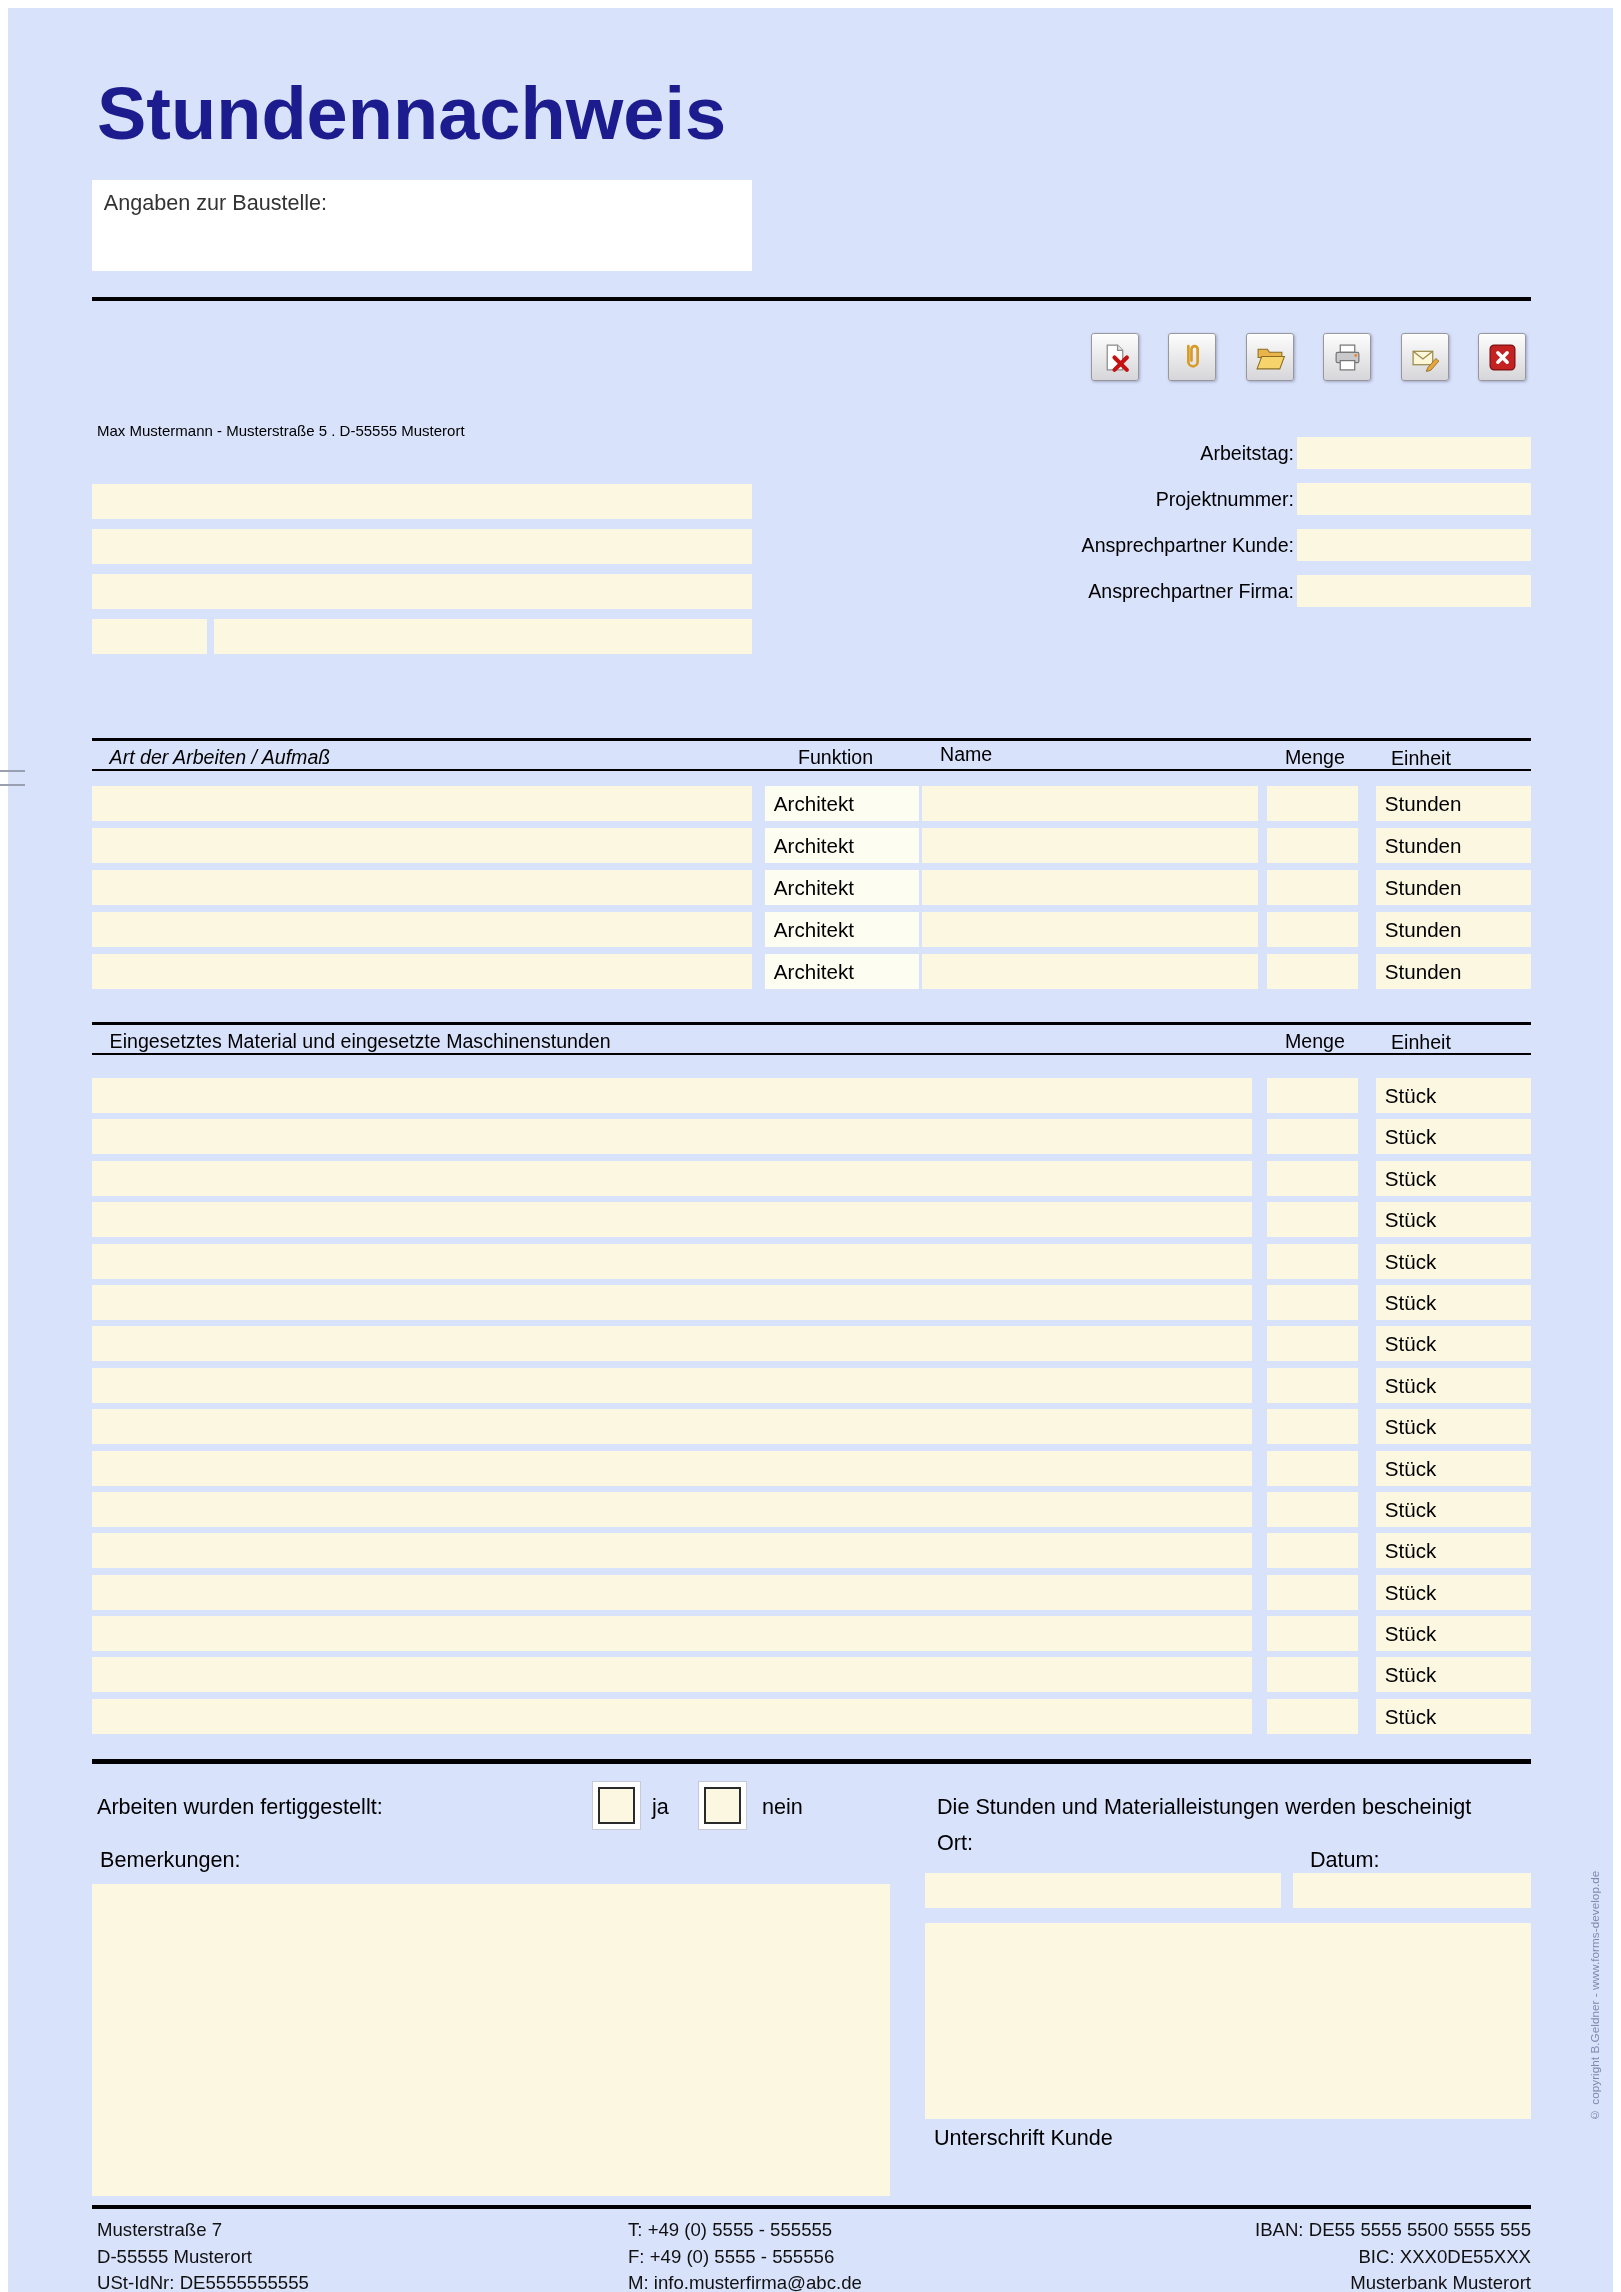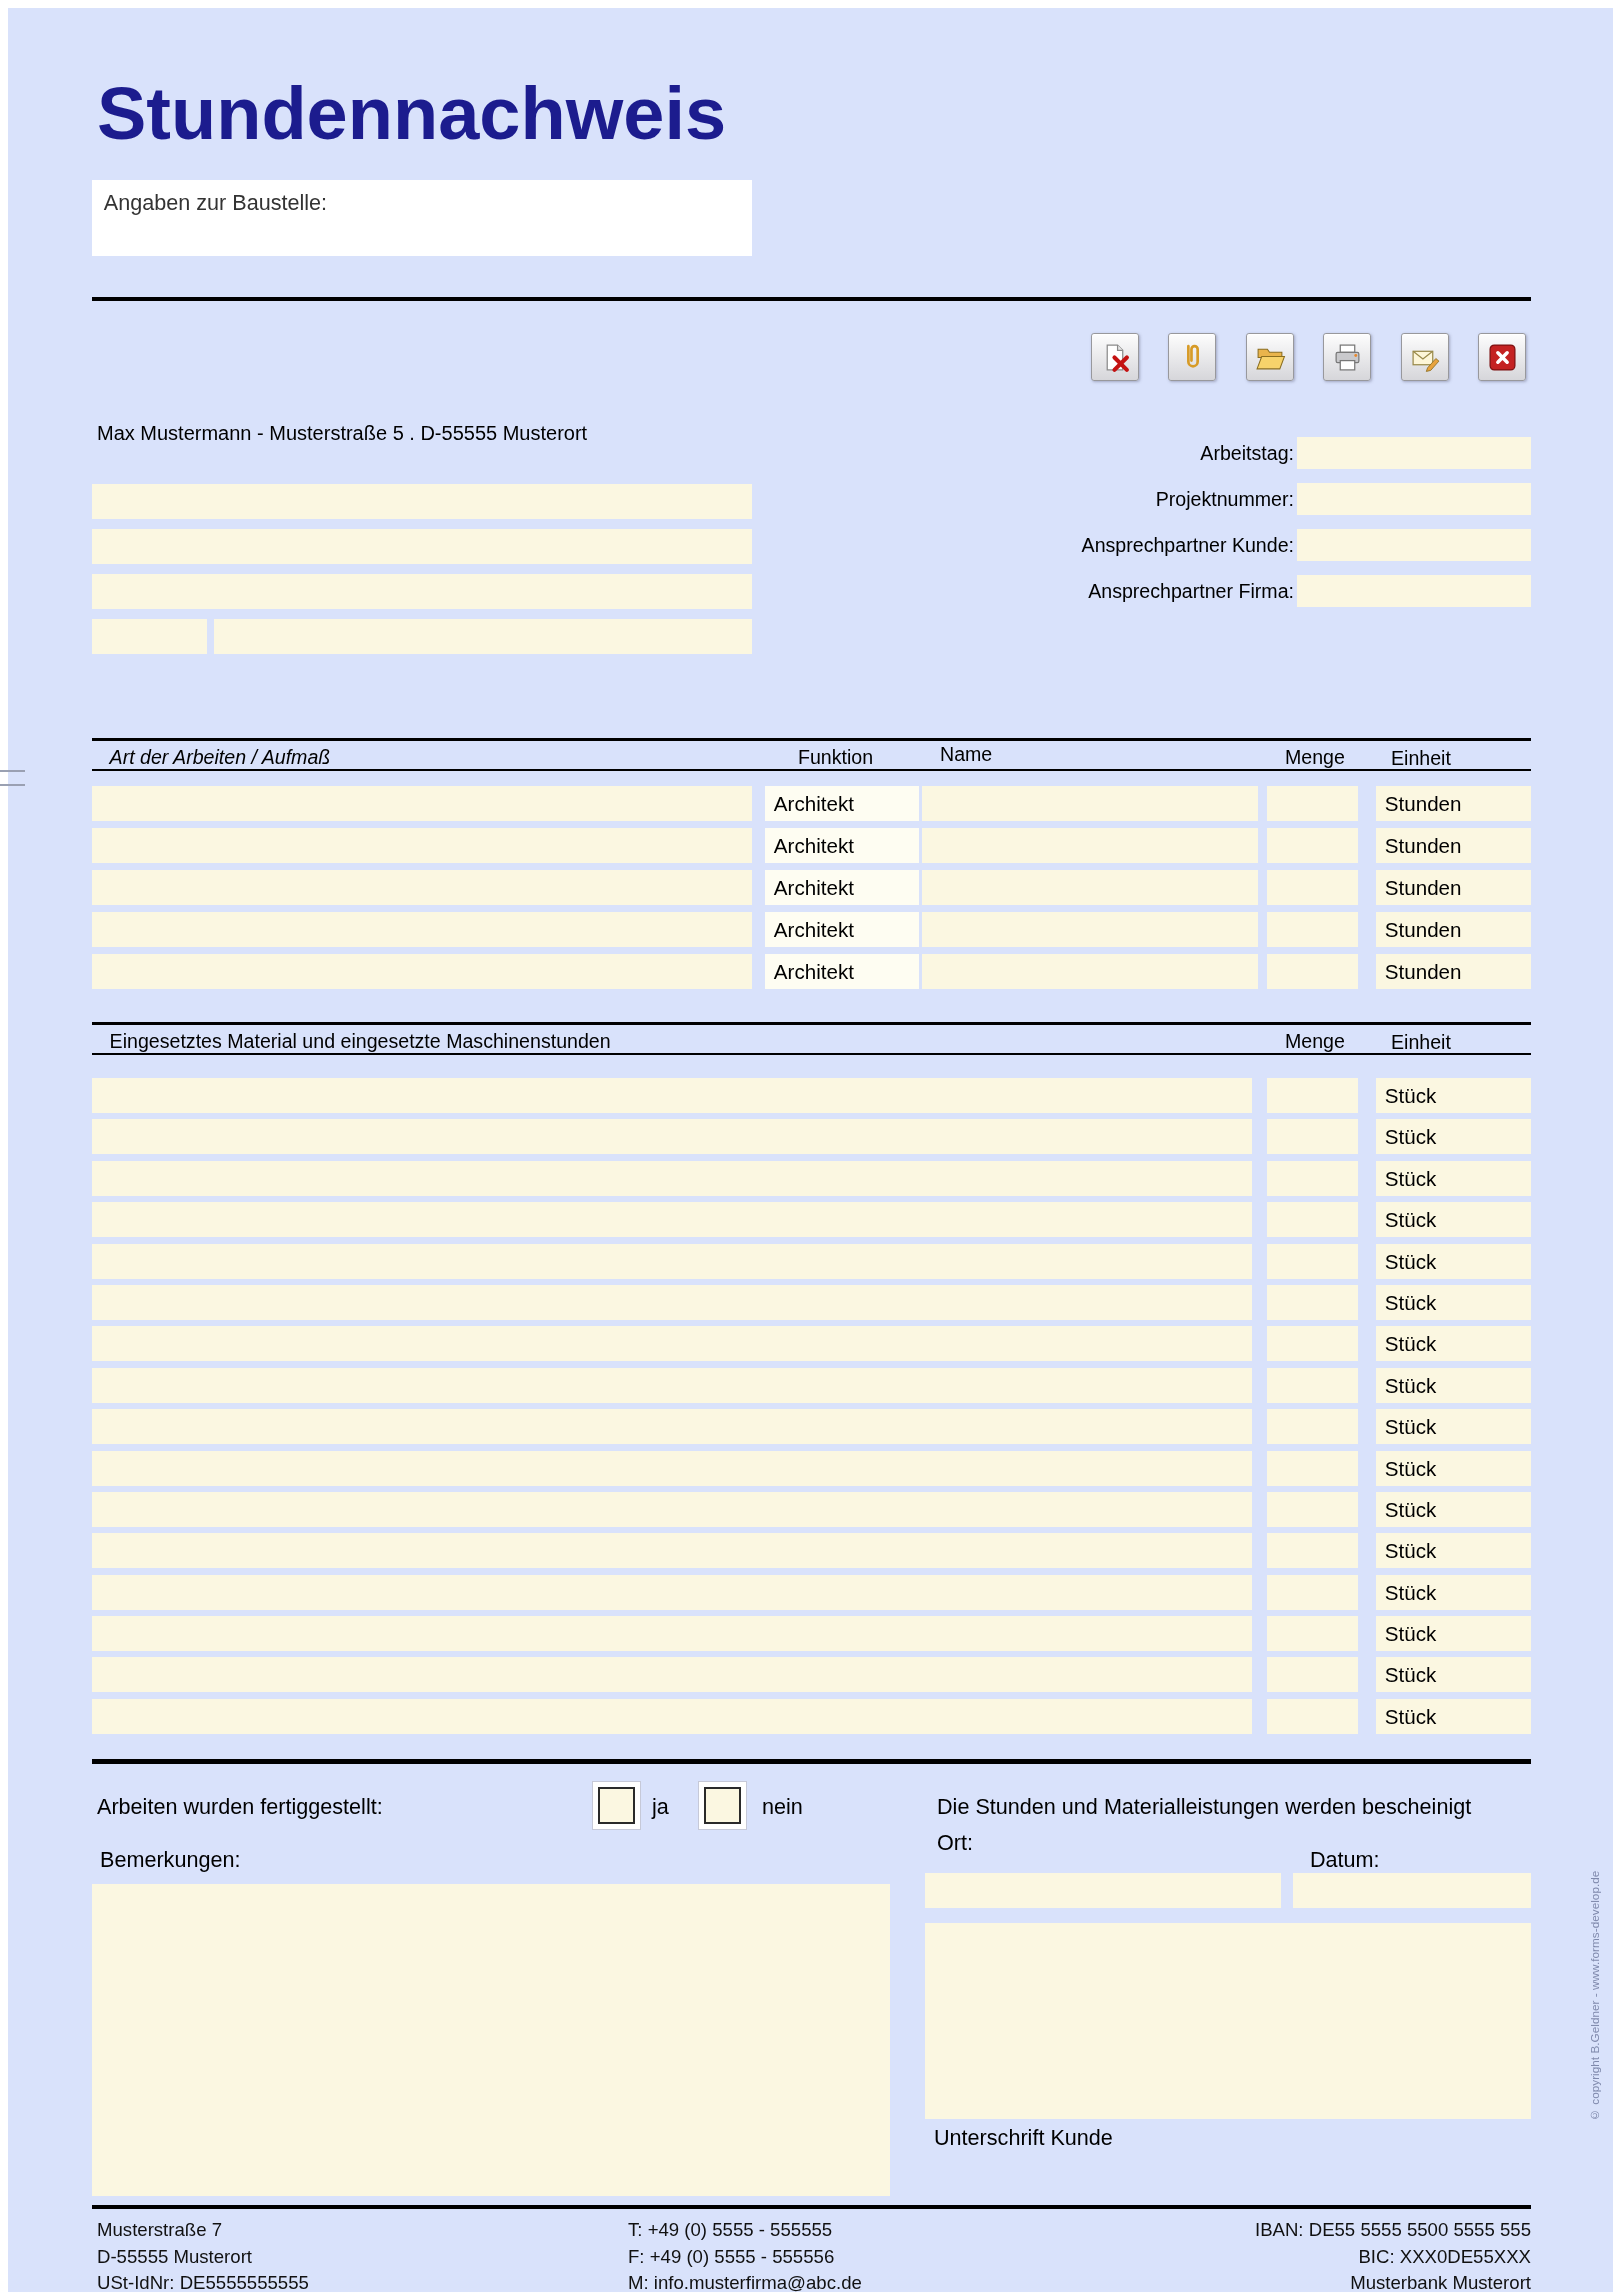"Angaben zur Baustelle:" .white-box { height: 76px -> 91px }
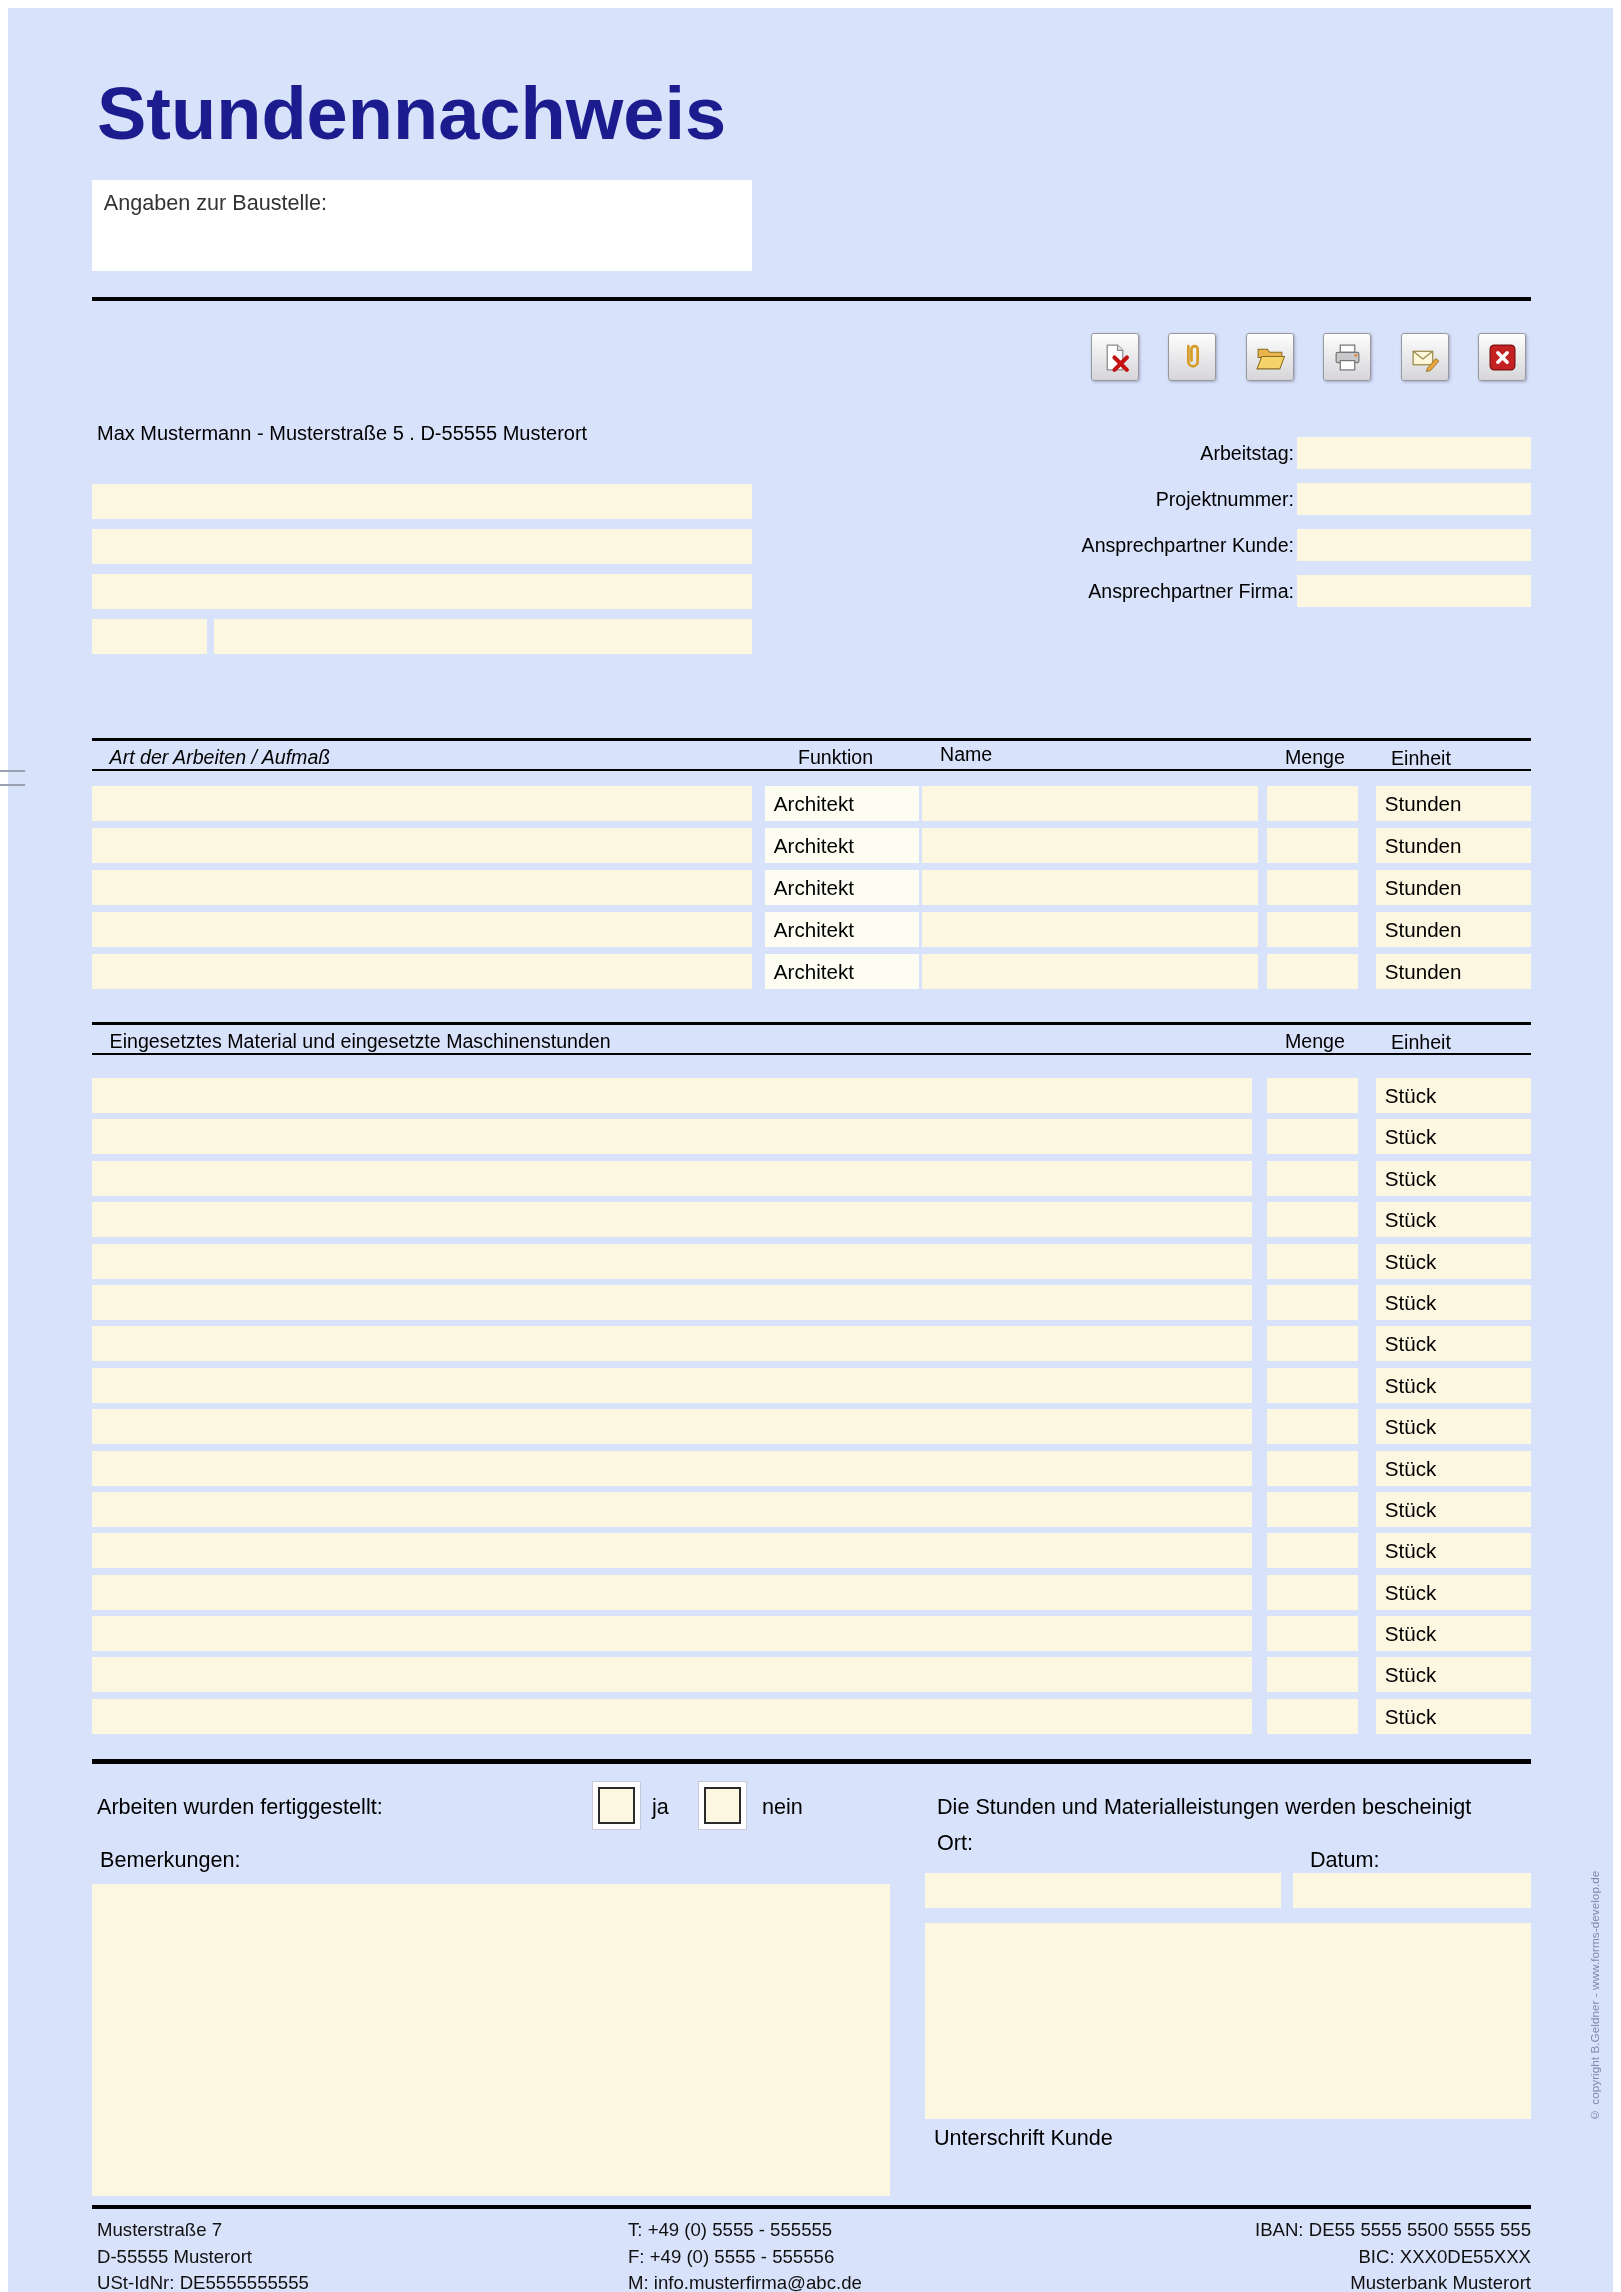"Max Mustermann - Musterstraße 5" div.lbl { font-size: 20px -> 15px }
